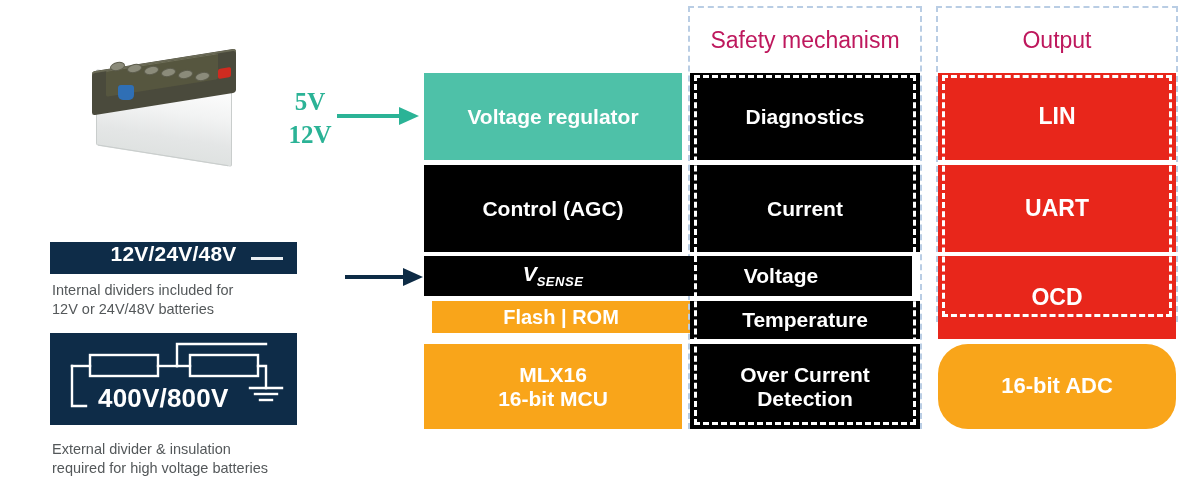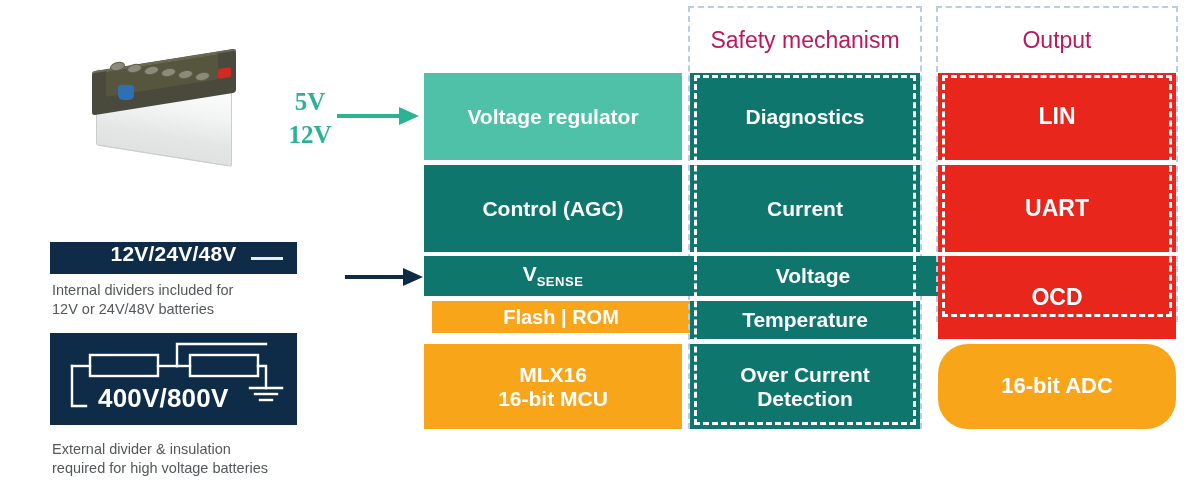"Diagnostics" .blk.navy { background: #0f766e -> #000000 }
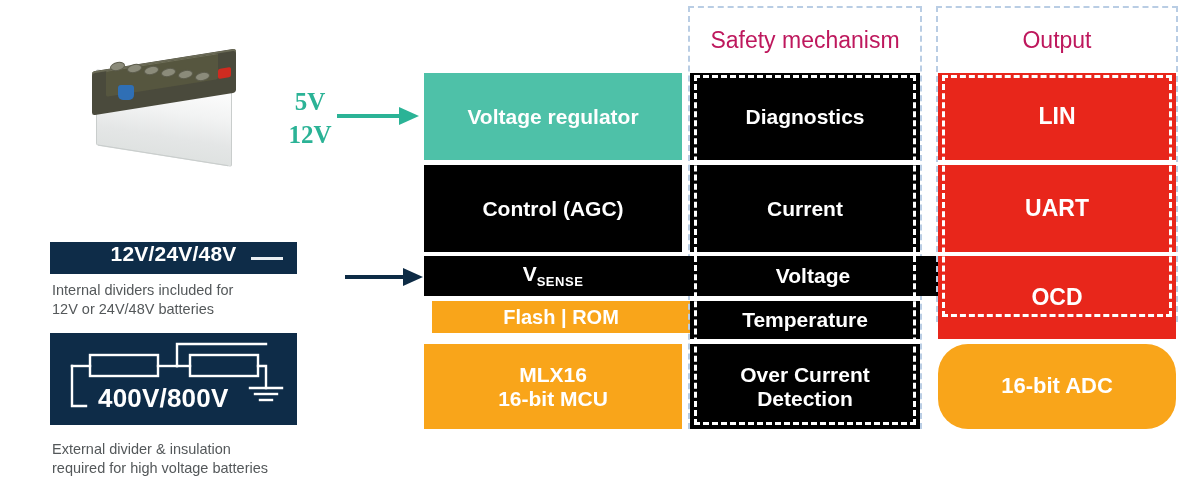"VSENSE" div.blk { font-style: none -> italic }
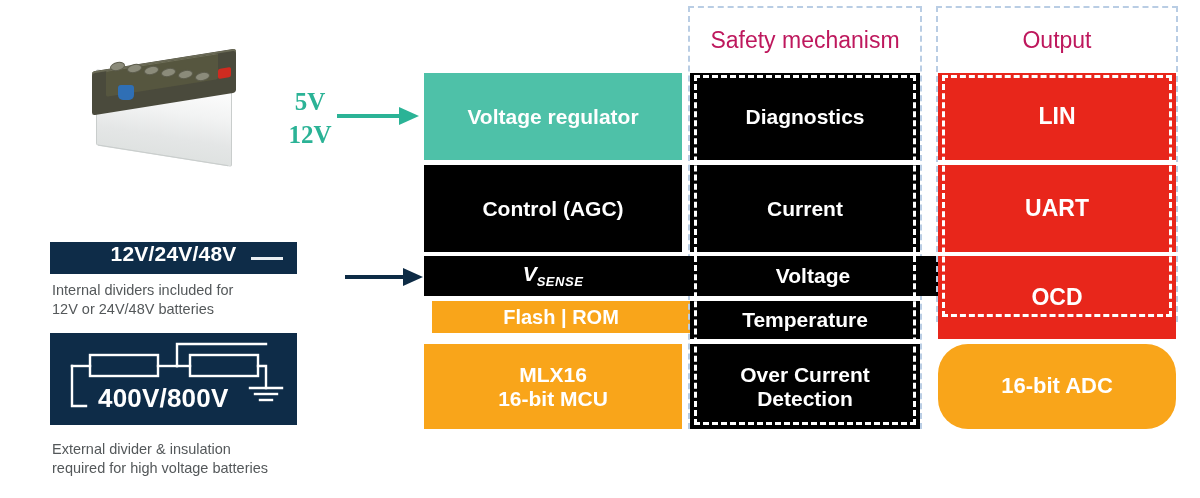"Voltage" div.blk { left: 682px -> 650px }
